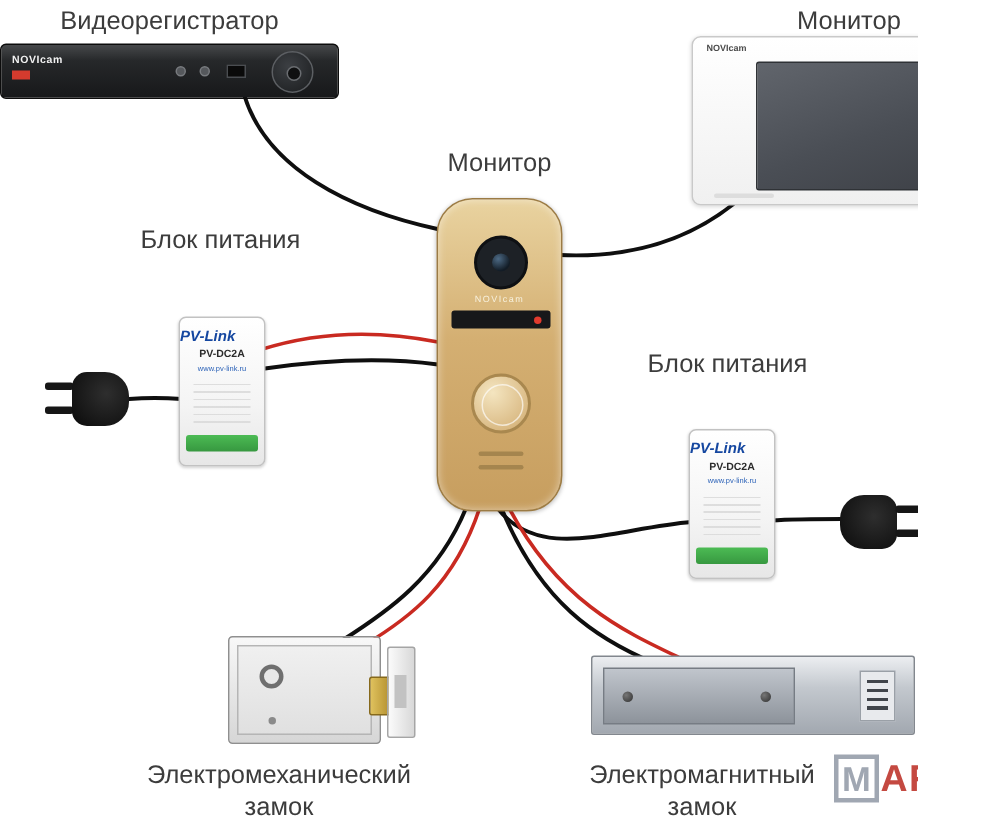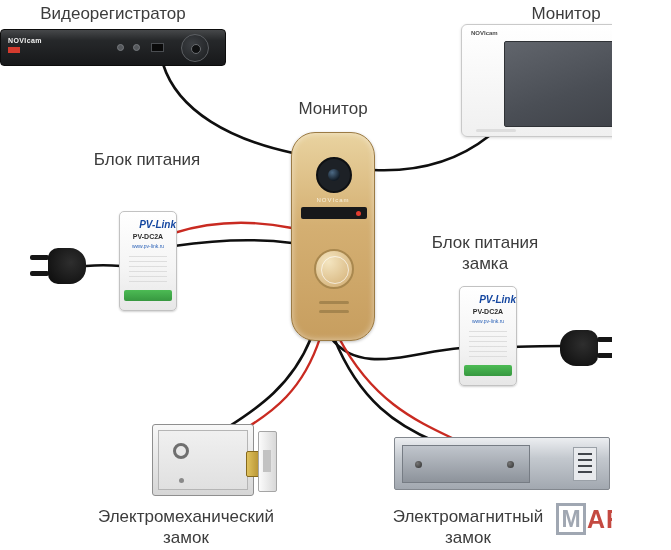"PV-Link" .psu .brand { left: 12px -> 0; text-align: right -> left }
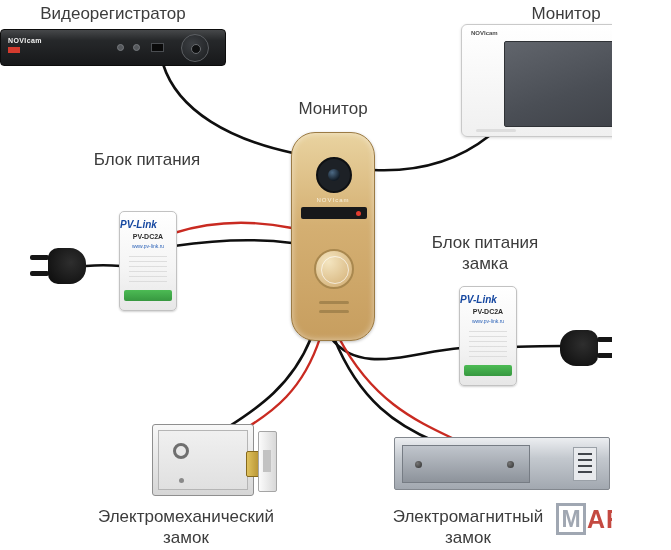"замка" div { html: <div>замка</div> -> none }
